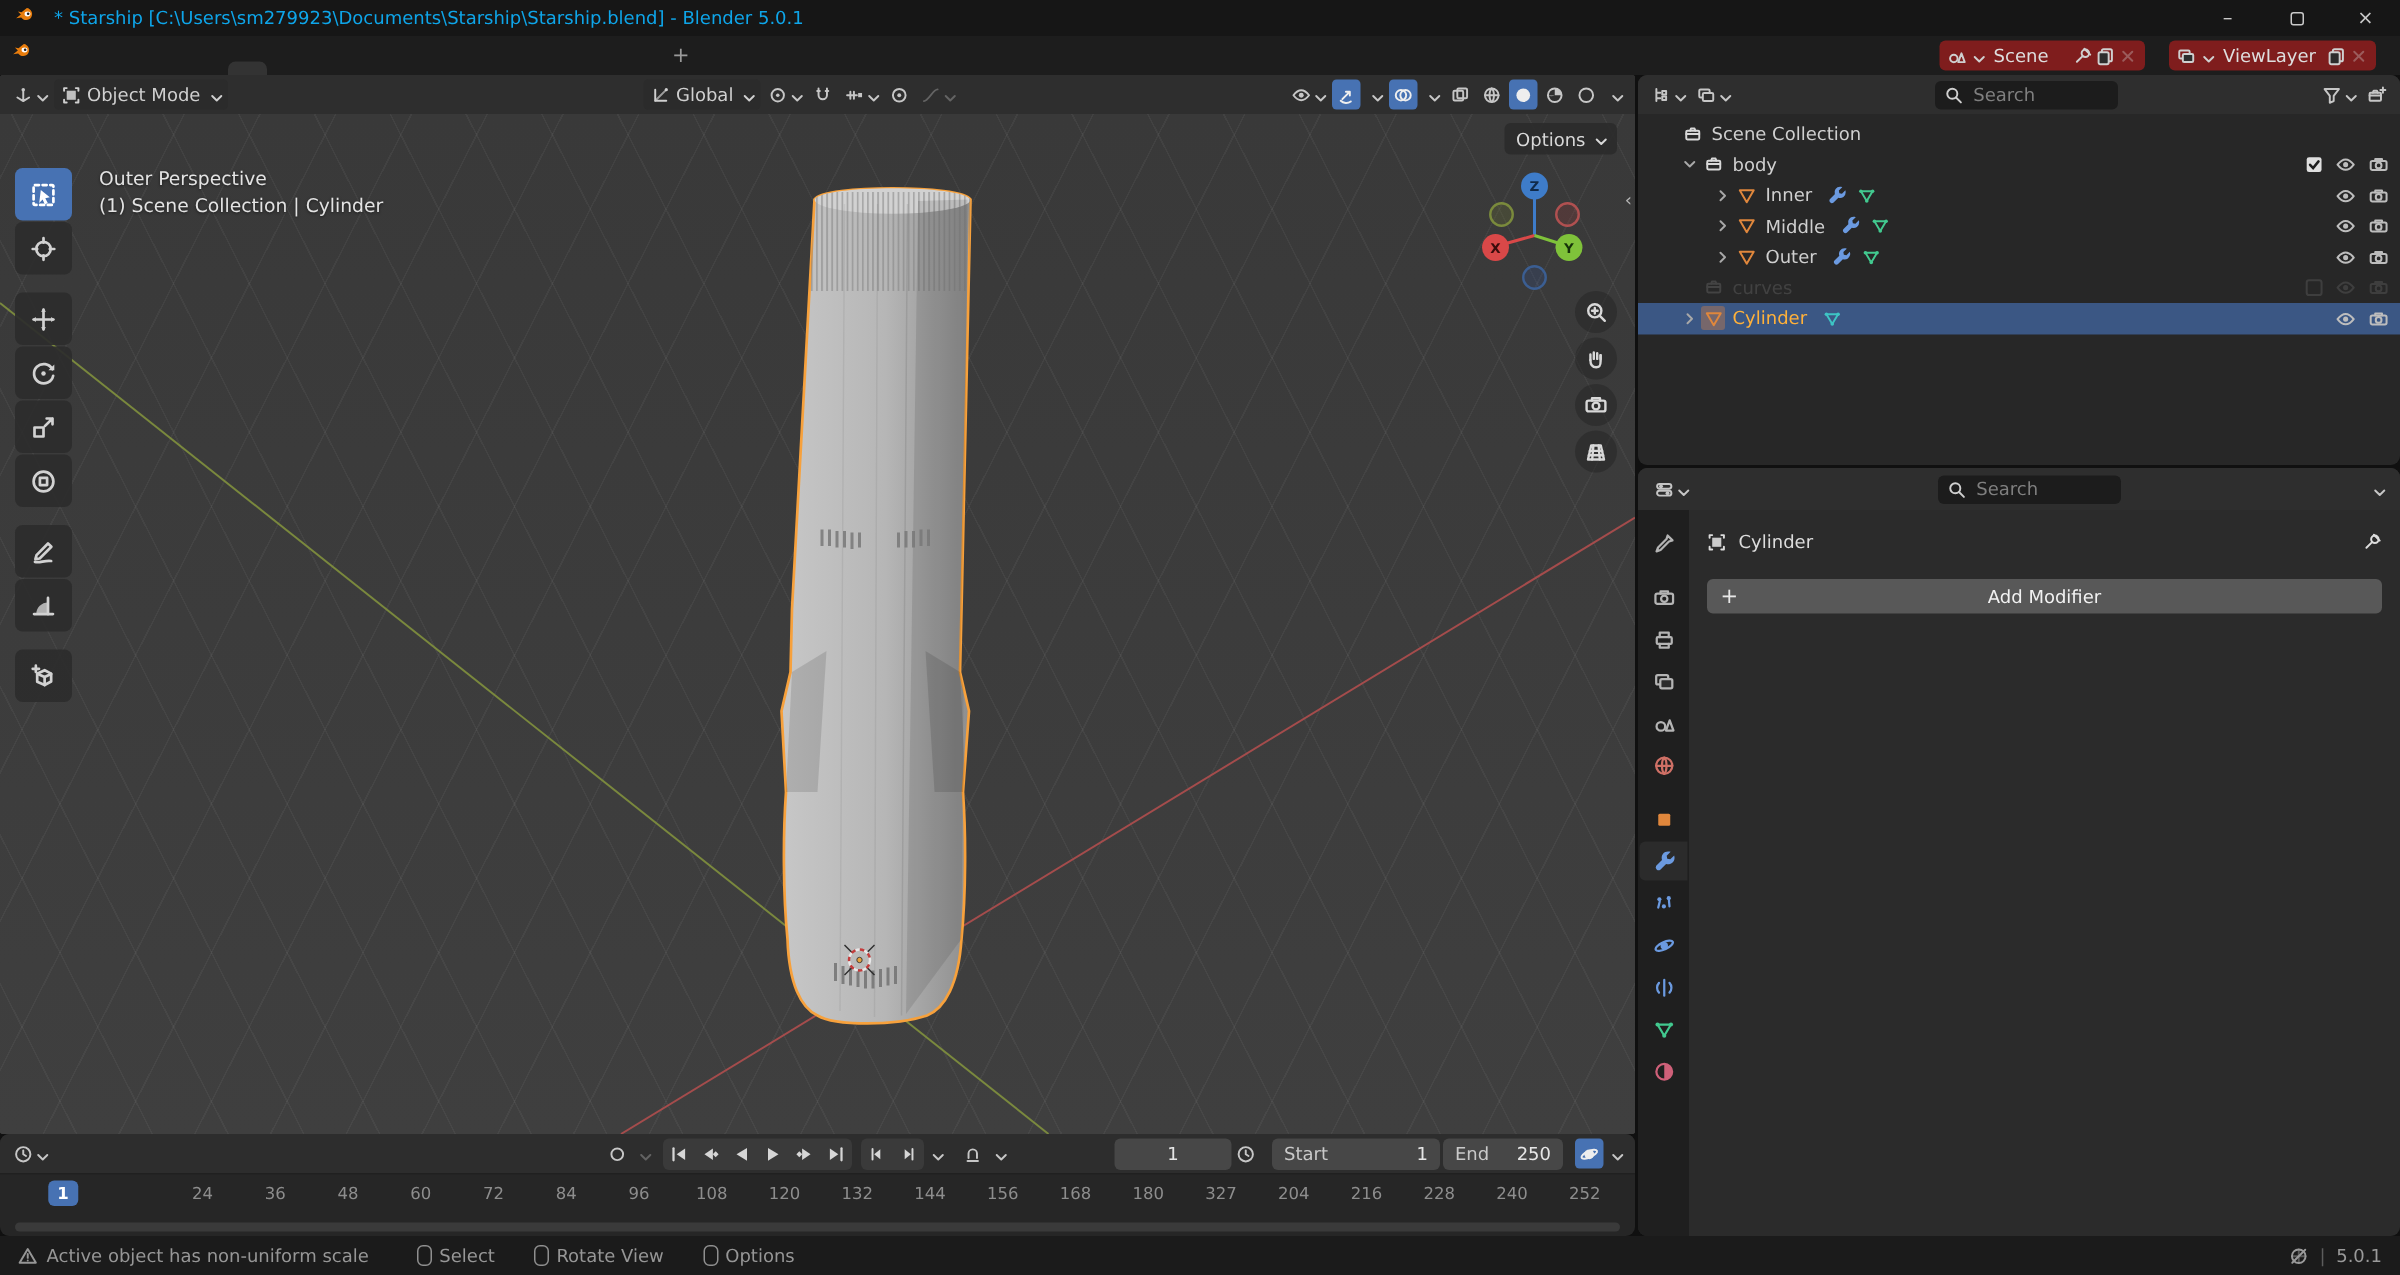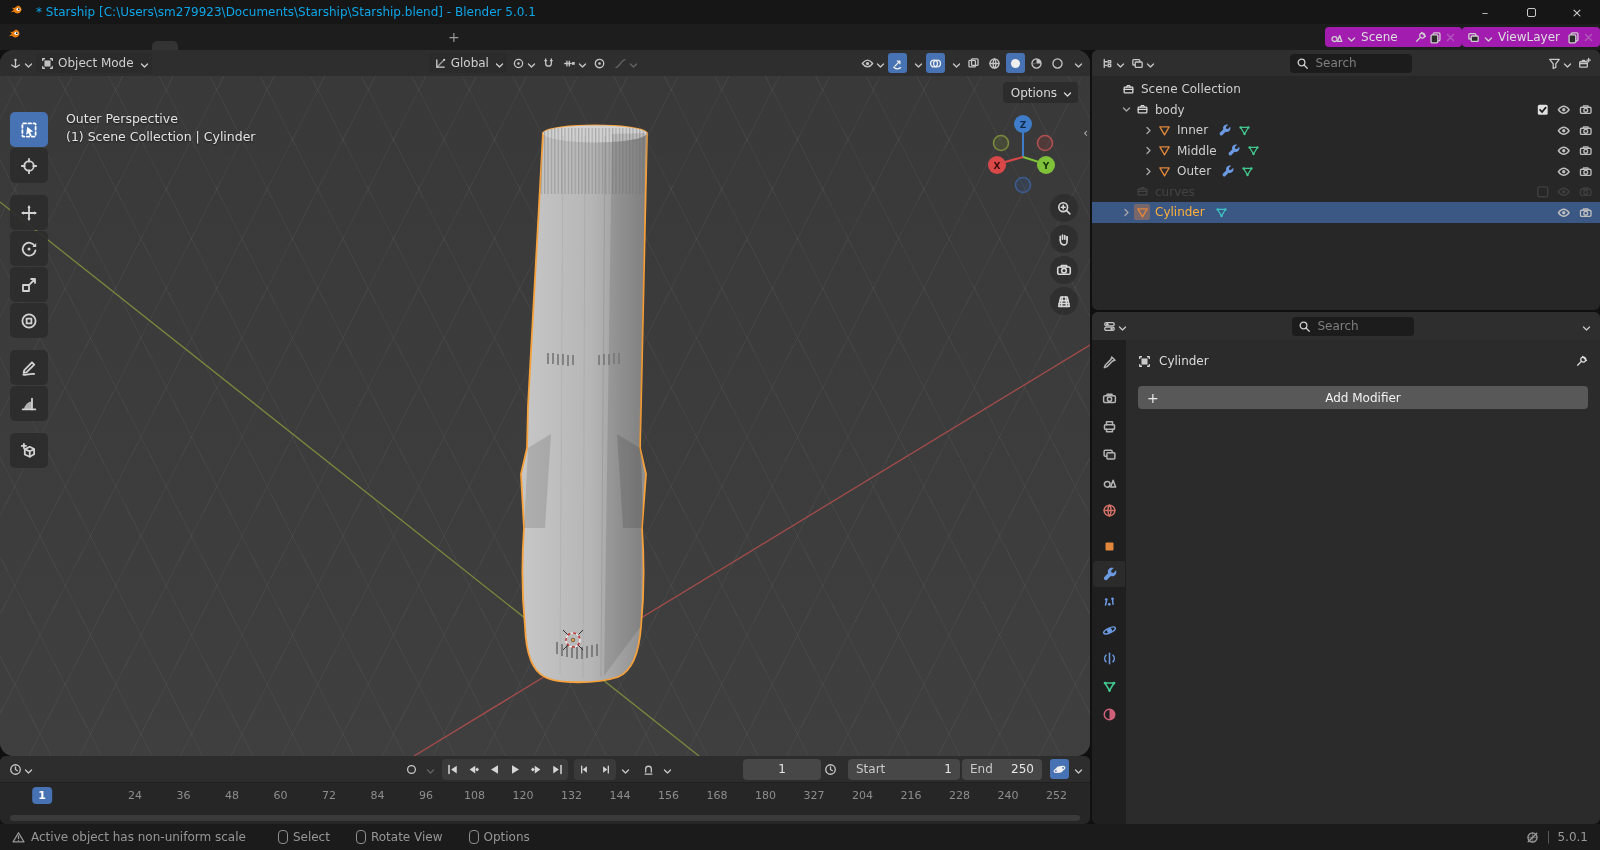"Scene" .db-widget { background: #a21caf -> #7f1d1d; margin-right: 0 -> 16px }
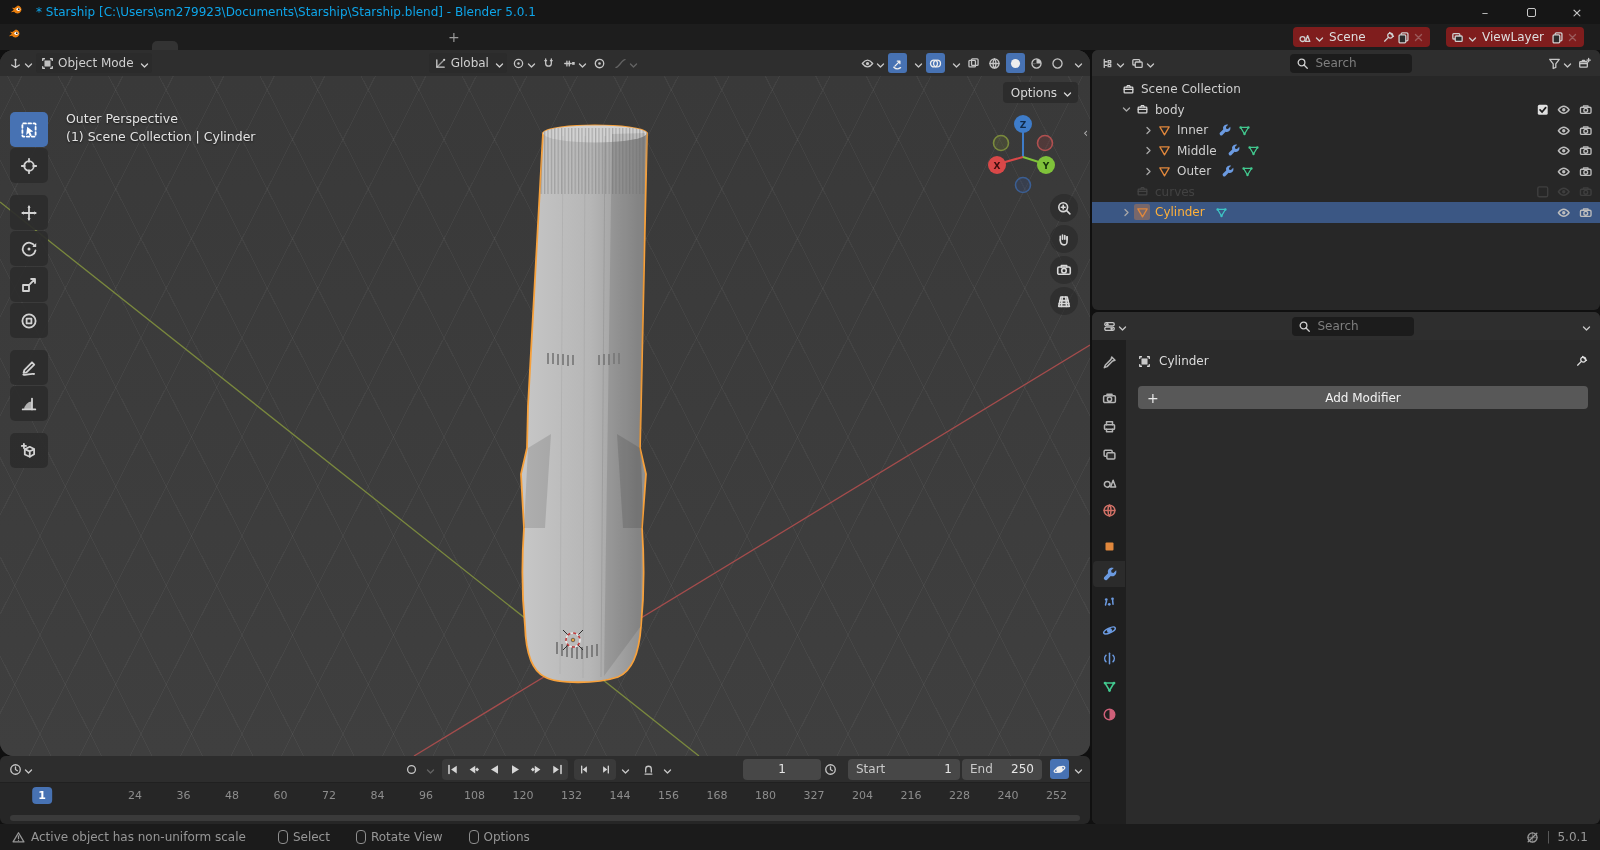"Object Mode" .viewport { border-radius: 14px -> 2px }
